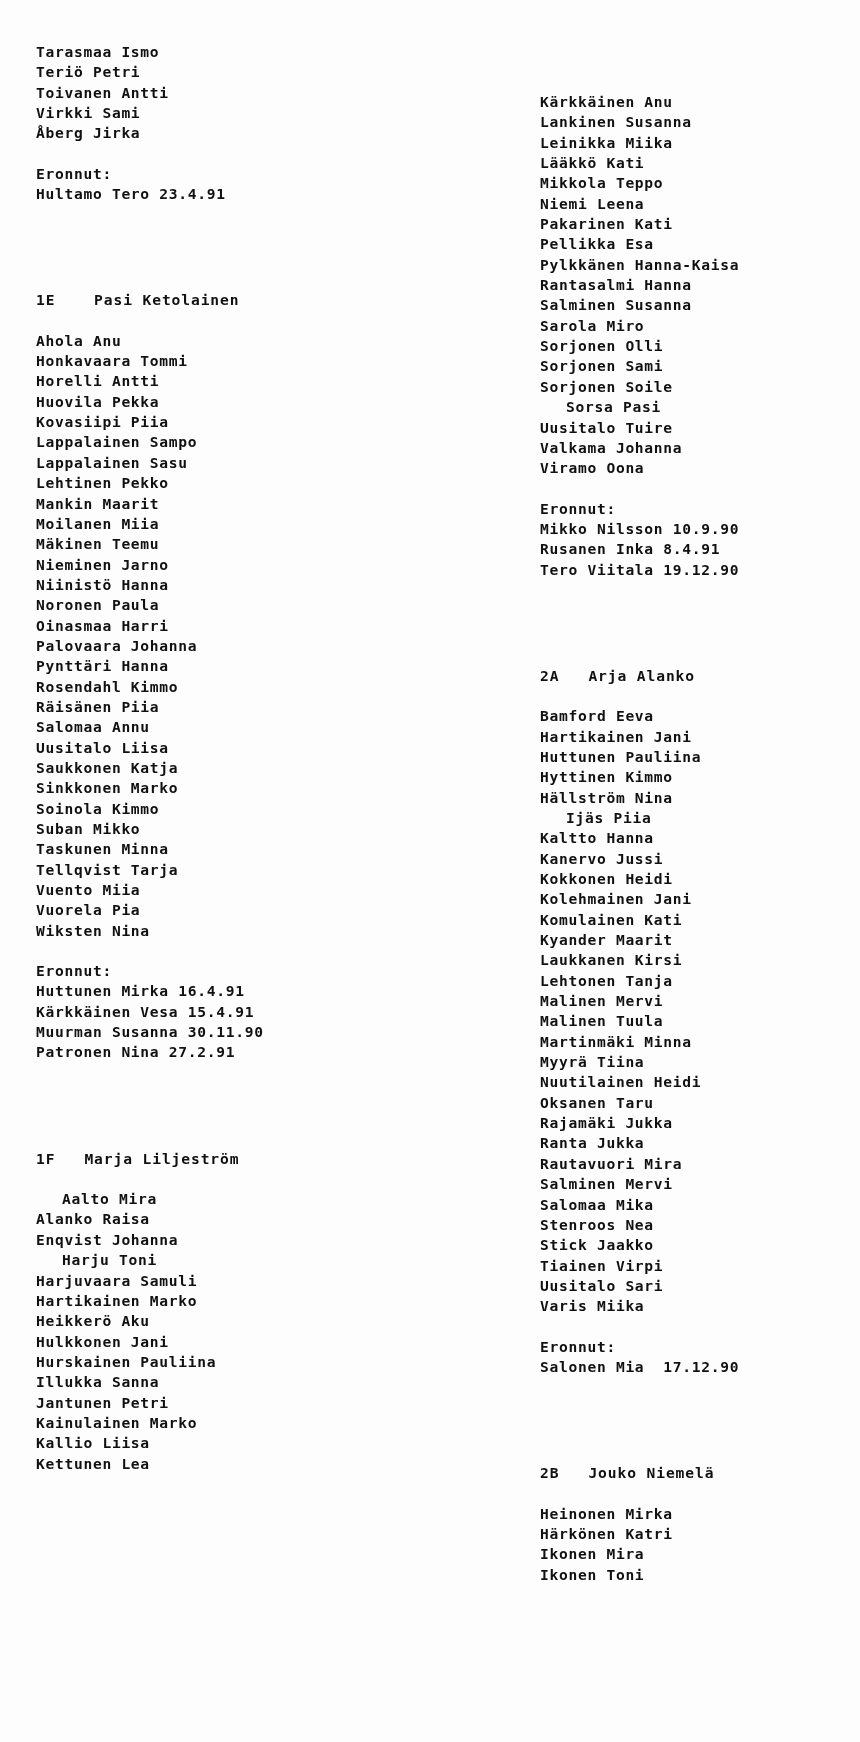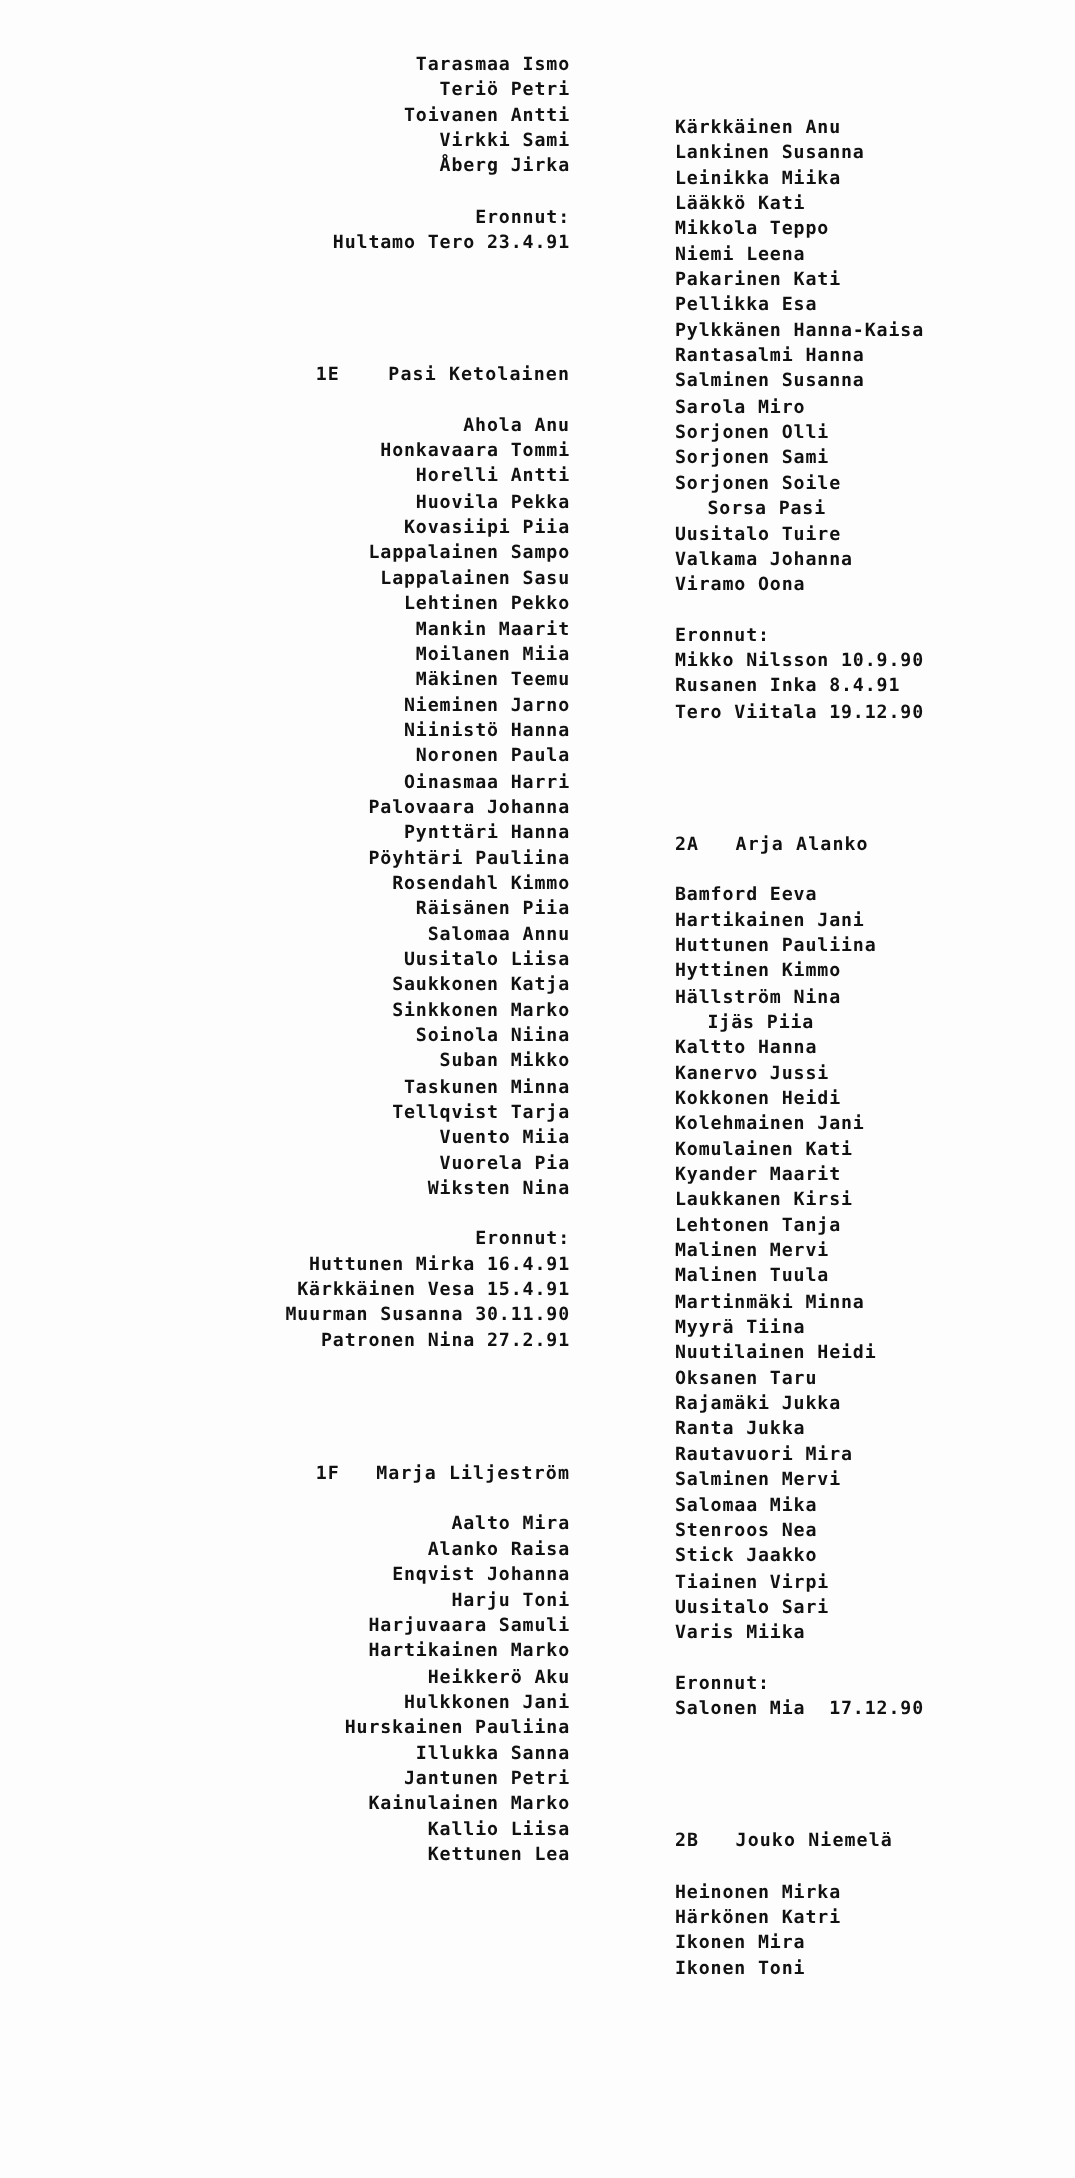"Tarasmaa Ismo" .col-left { text-align: right -> none }
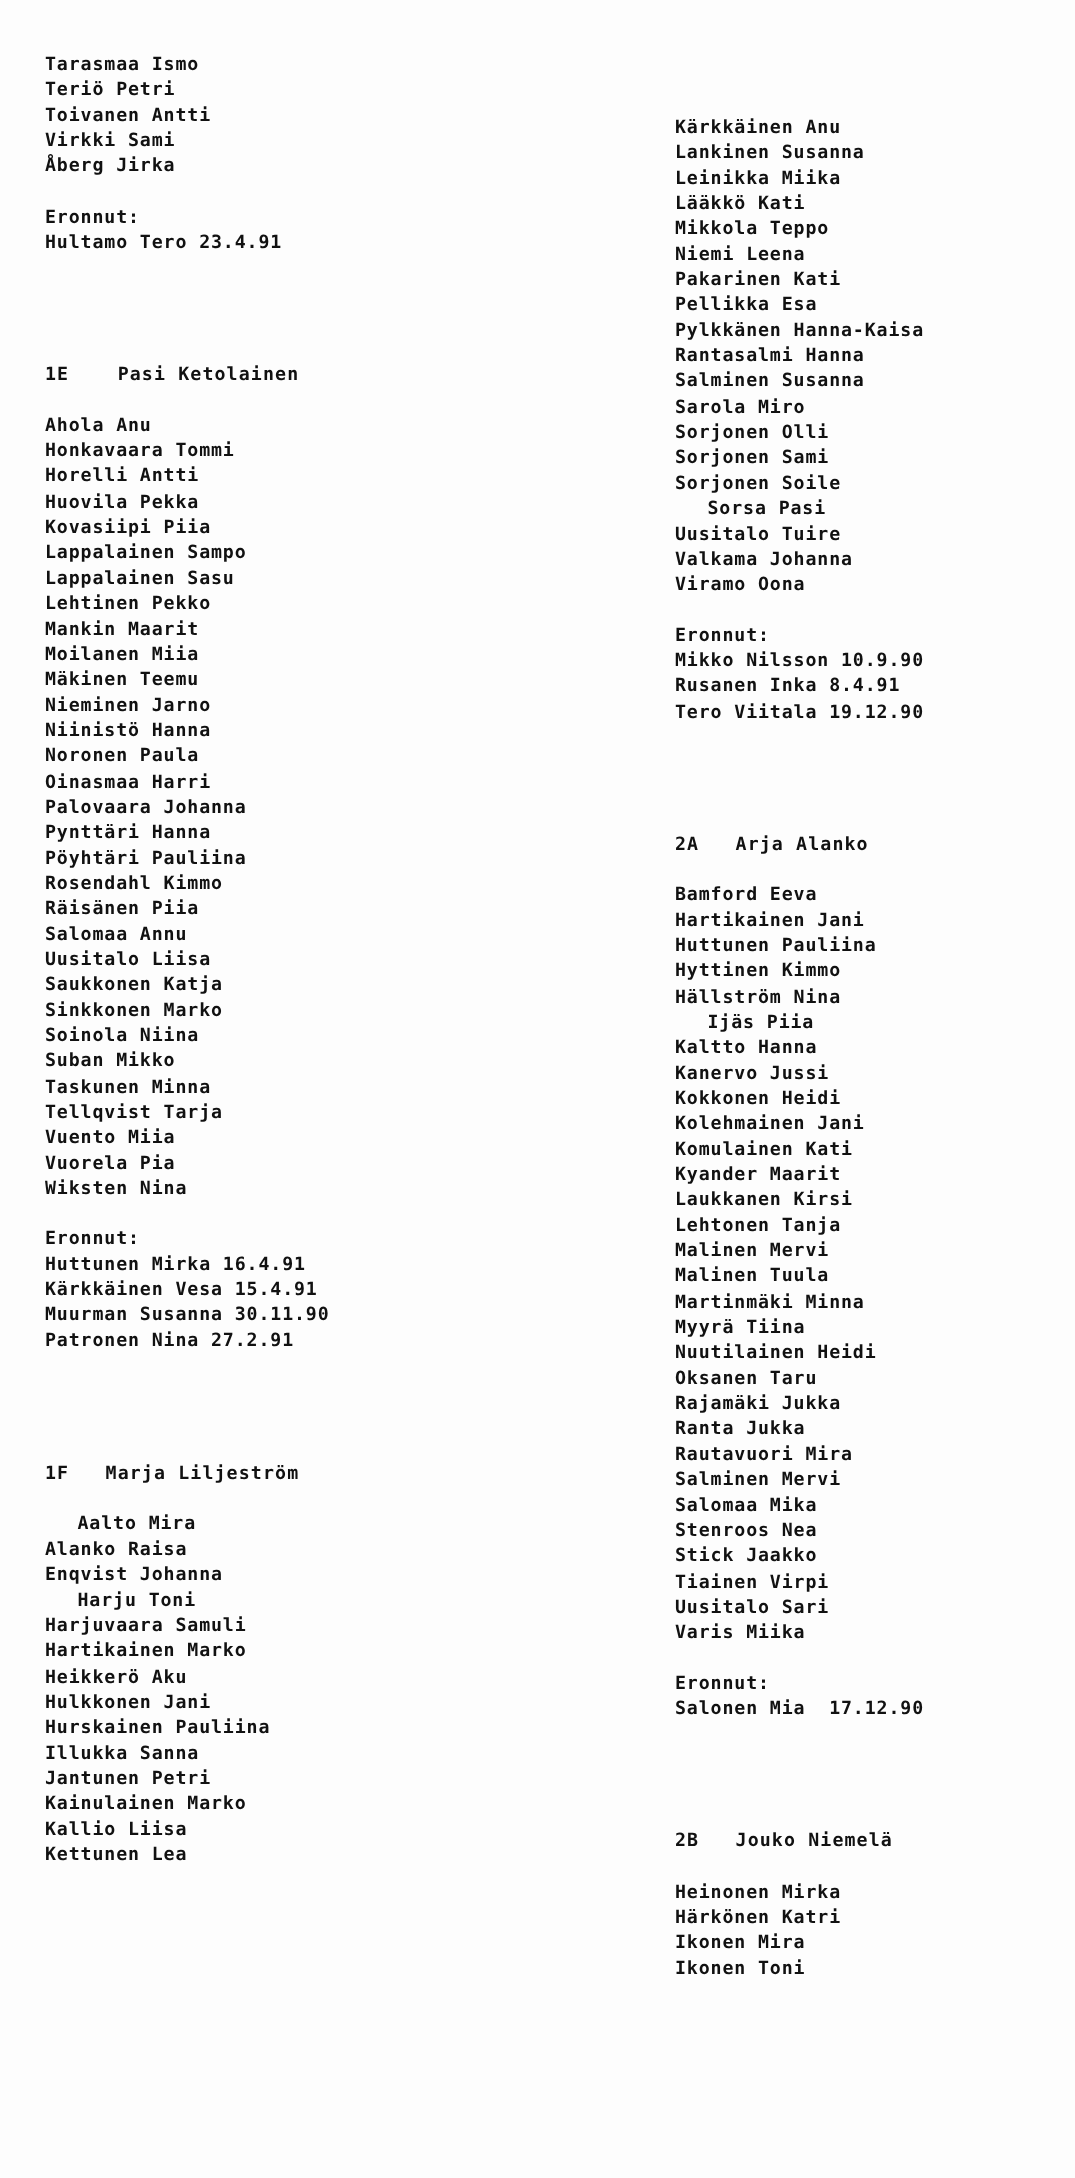"Pöyhtäri Pauliina" div.line { html: <div>Pöyhtäri Pauliina</div> -> none }
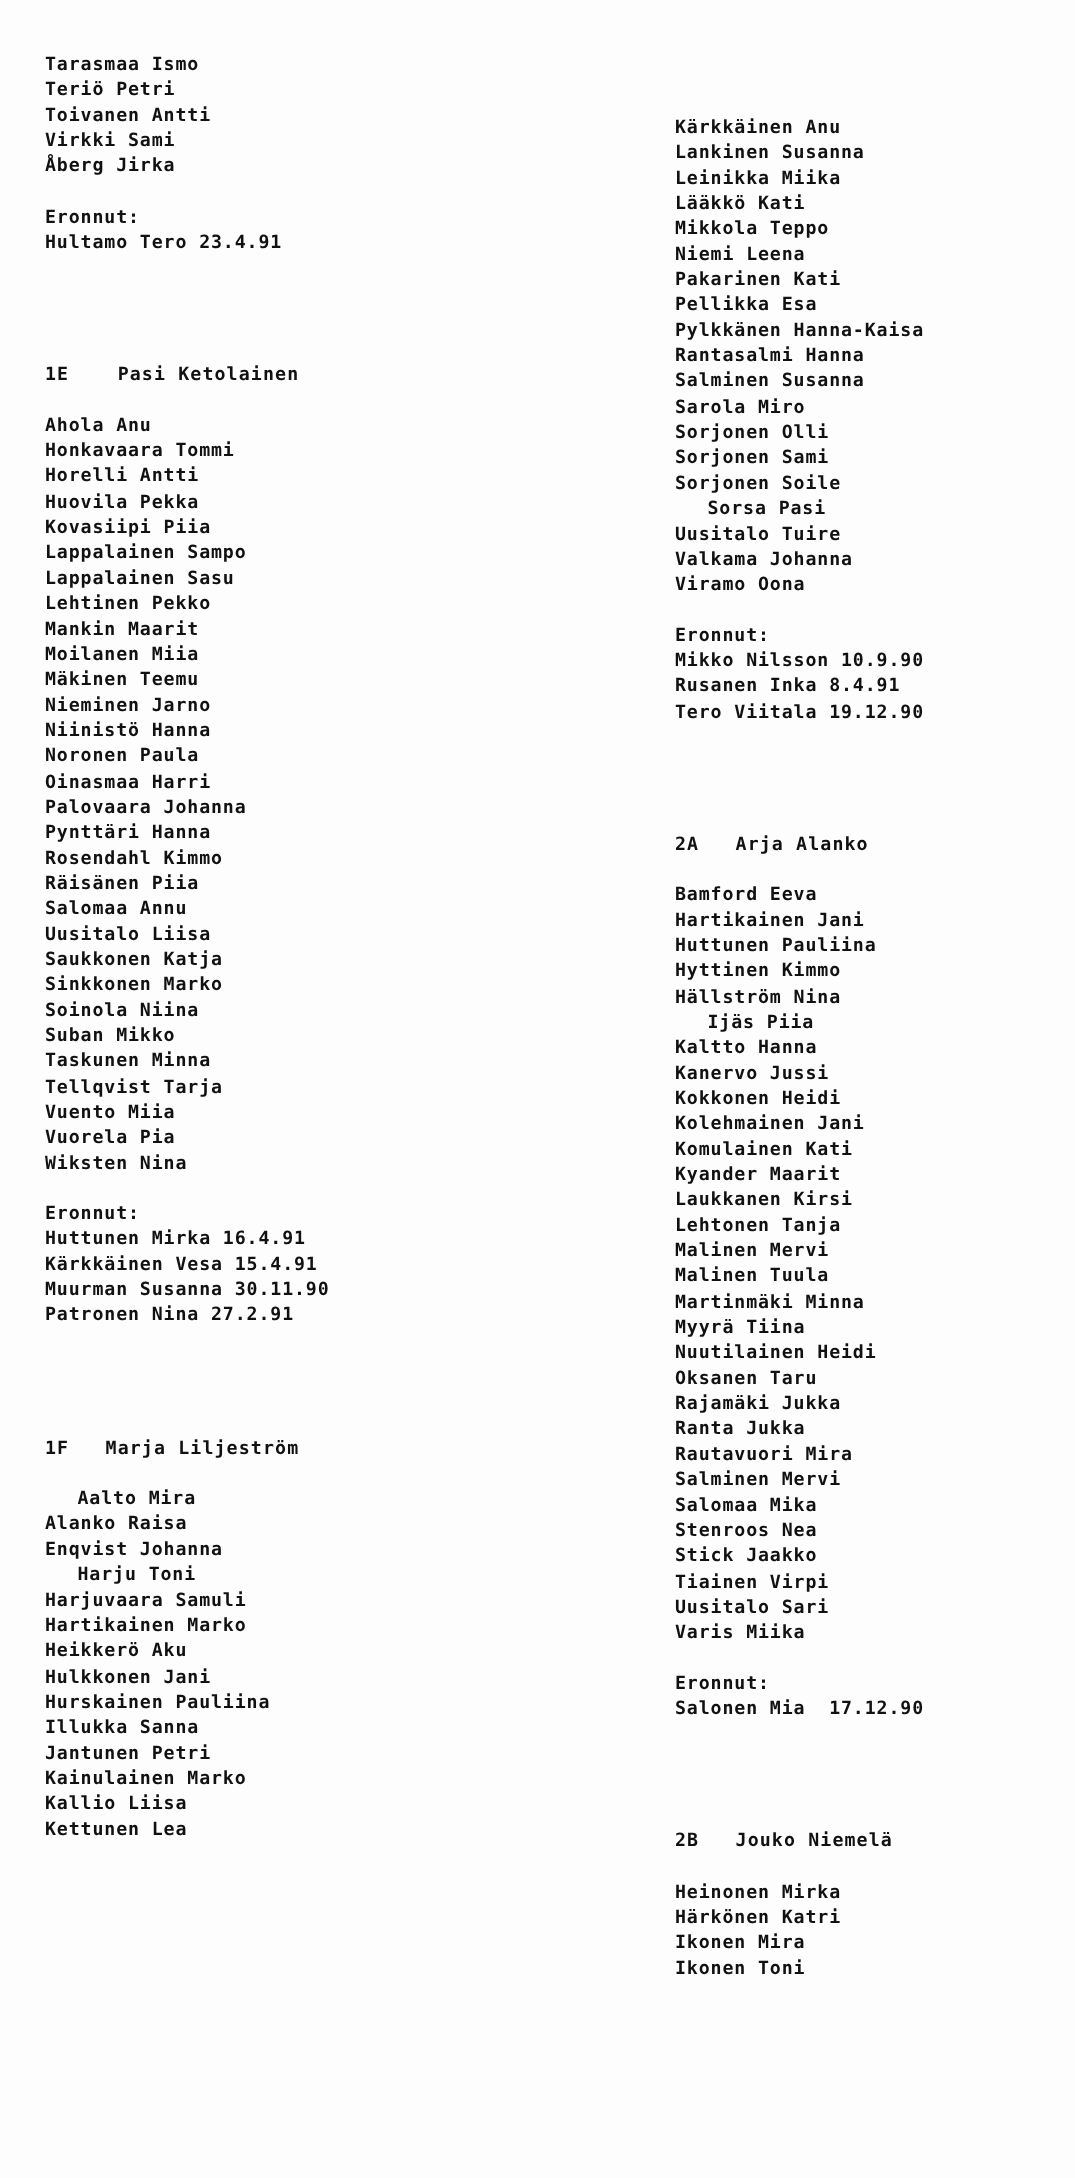"Soinola Niina" div.line { text: Niina -> Kimmo }
